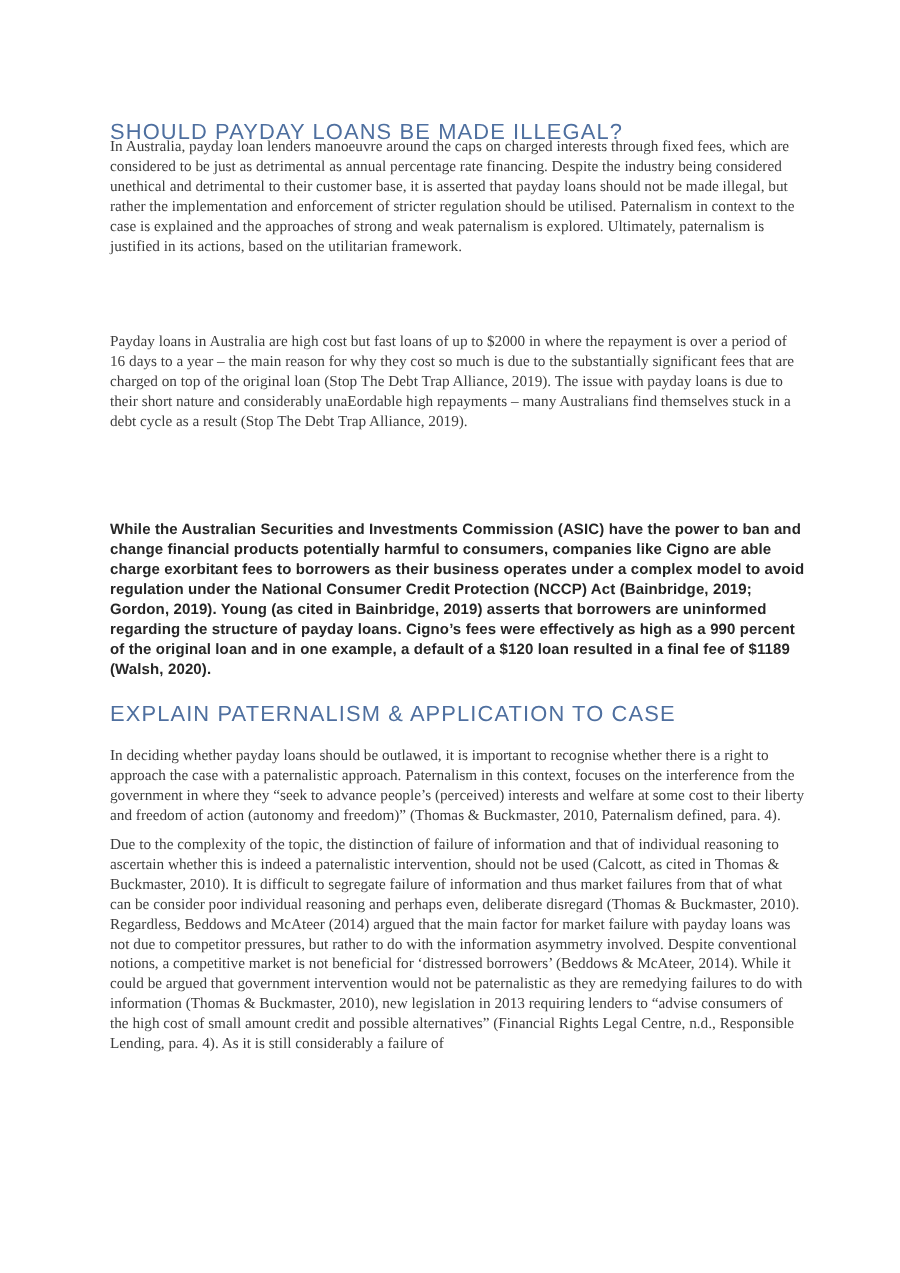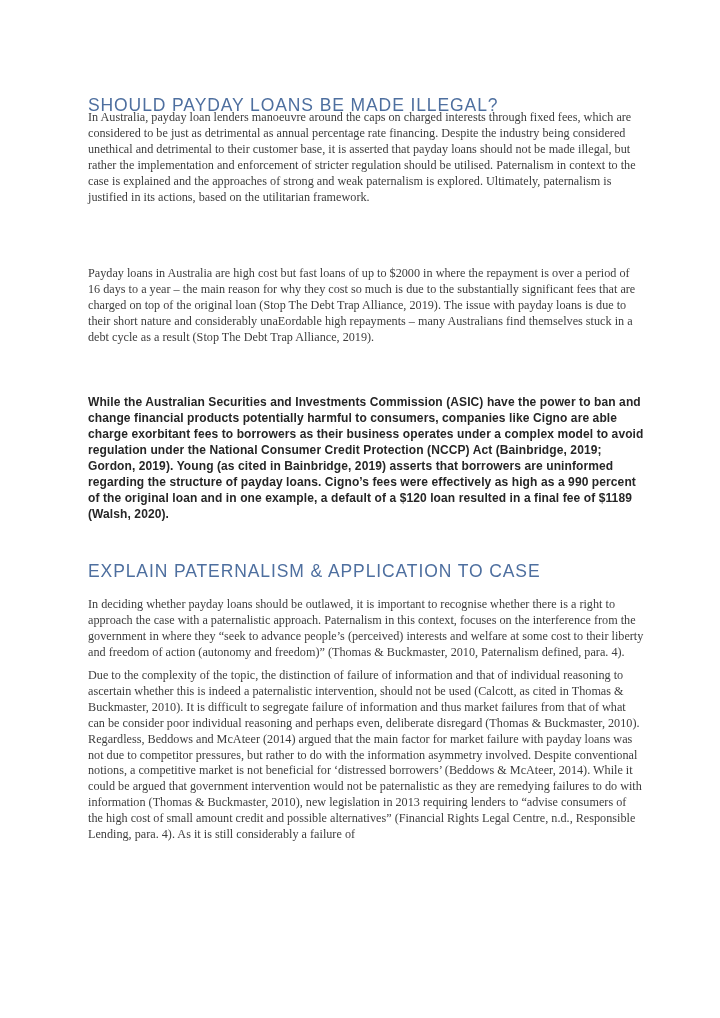"While the Australian Securities and" #p3 { top: 394px -> 415px }
